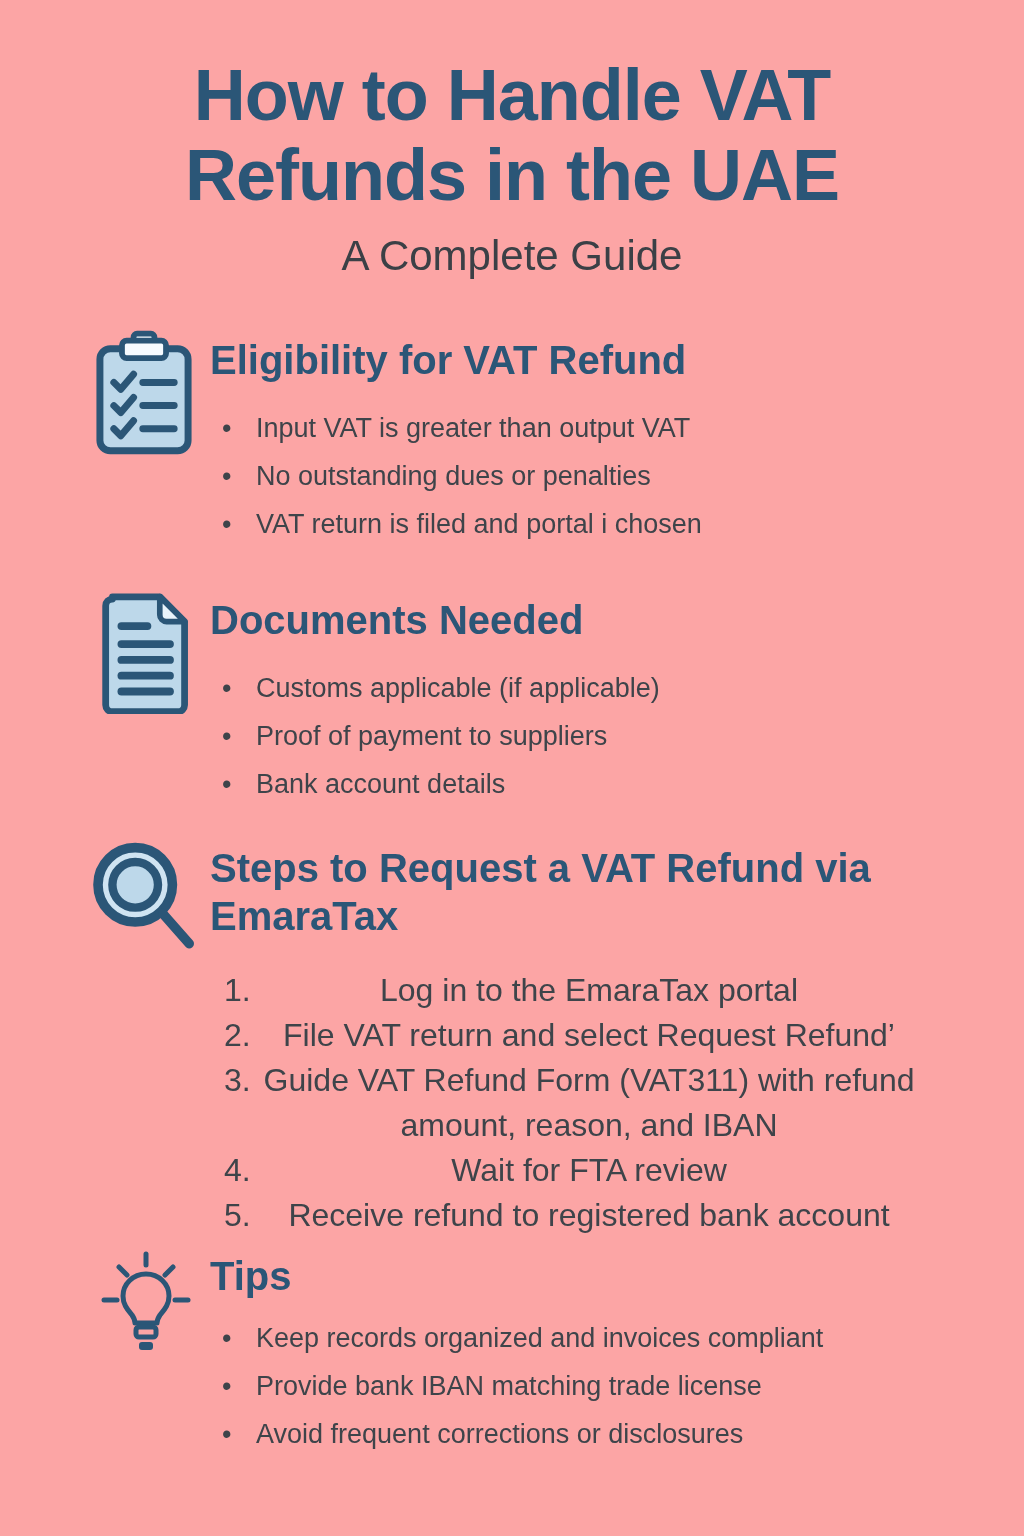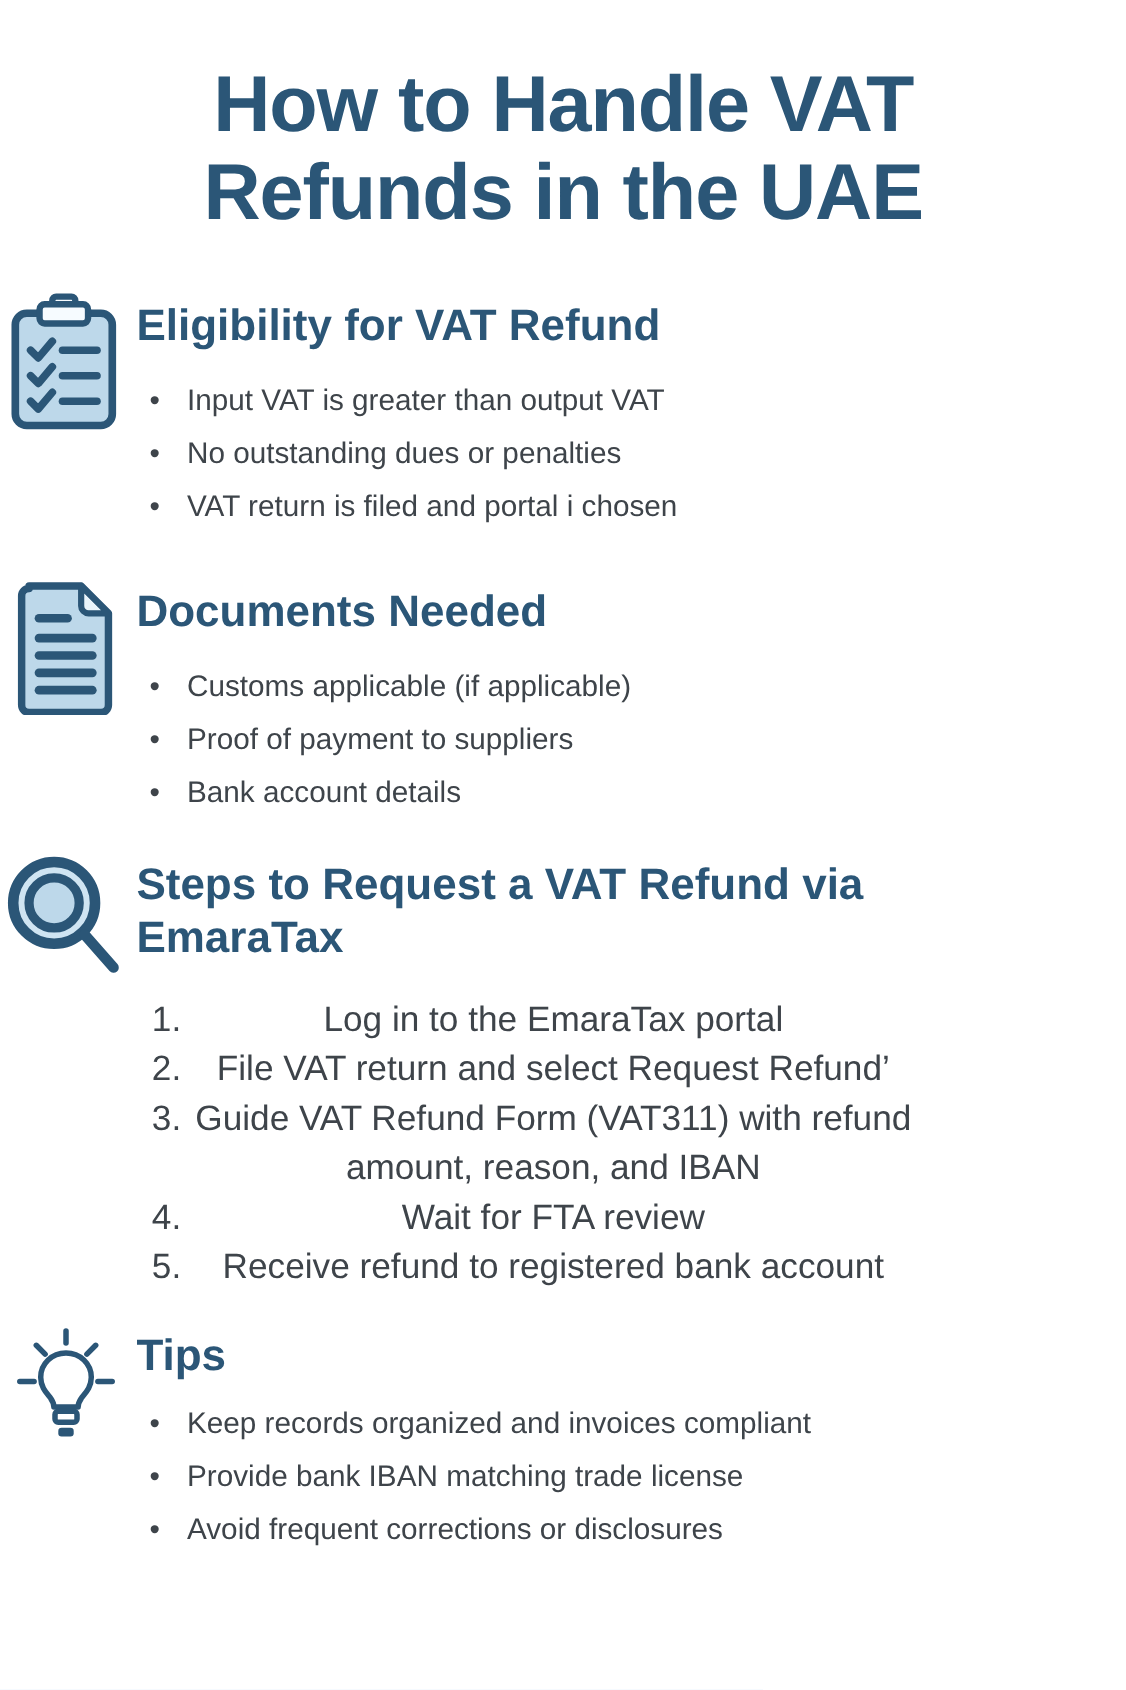"How to Handle VAT" .page { background: #ffffff -> #fca5a5 }
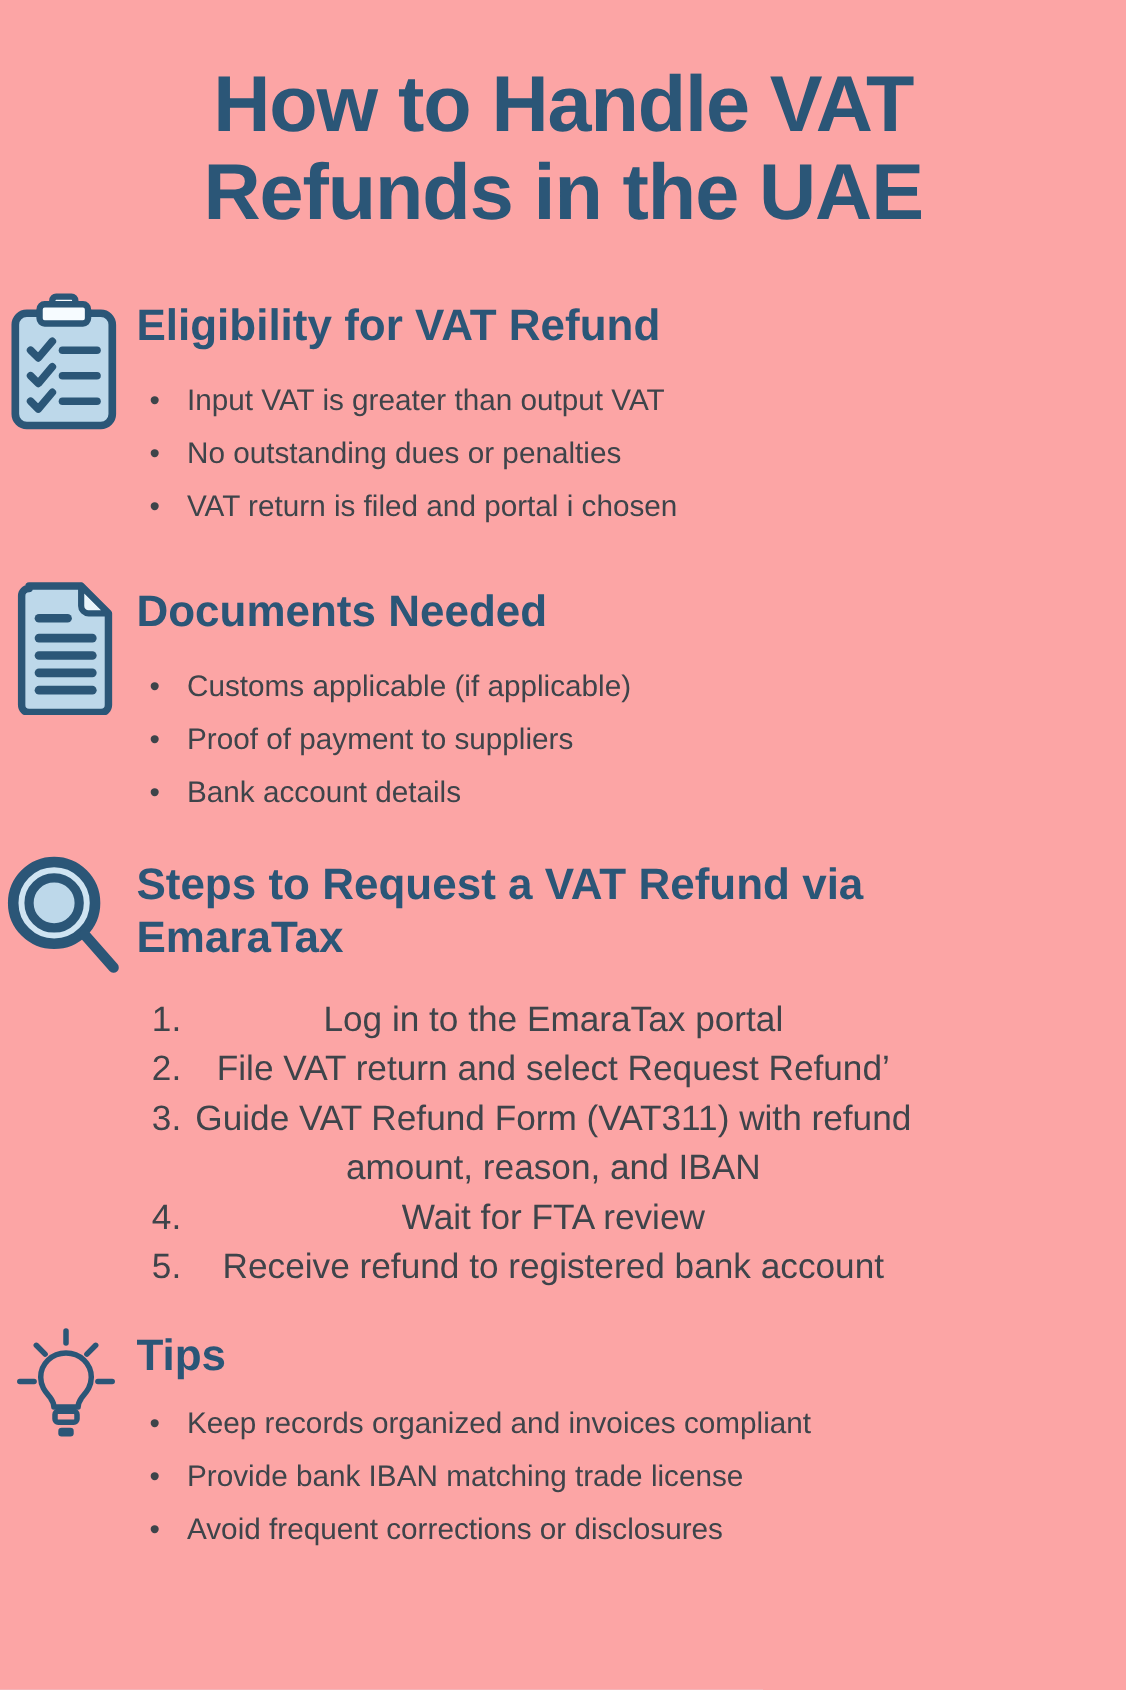"A Complete Guide" p.subtitle { html: none -> <p>A Complete Guide</p> }
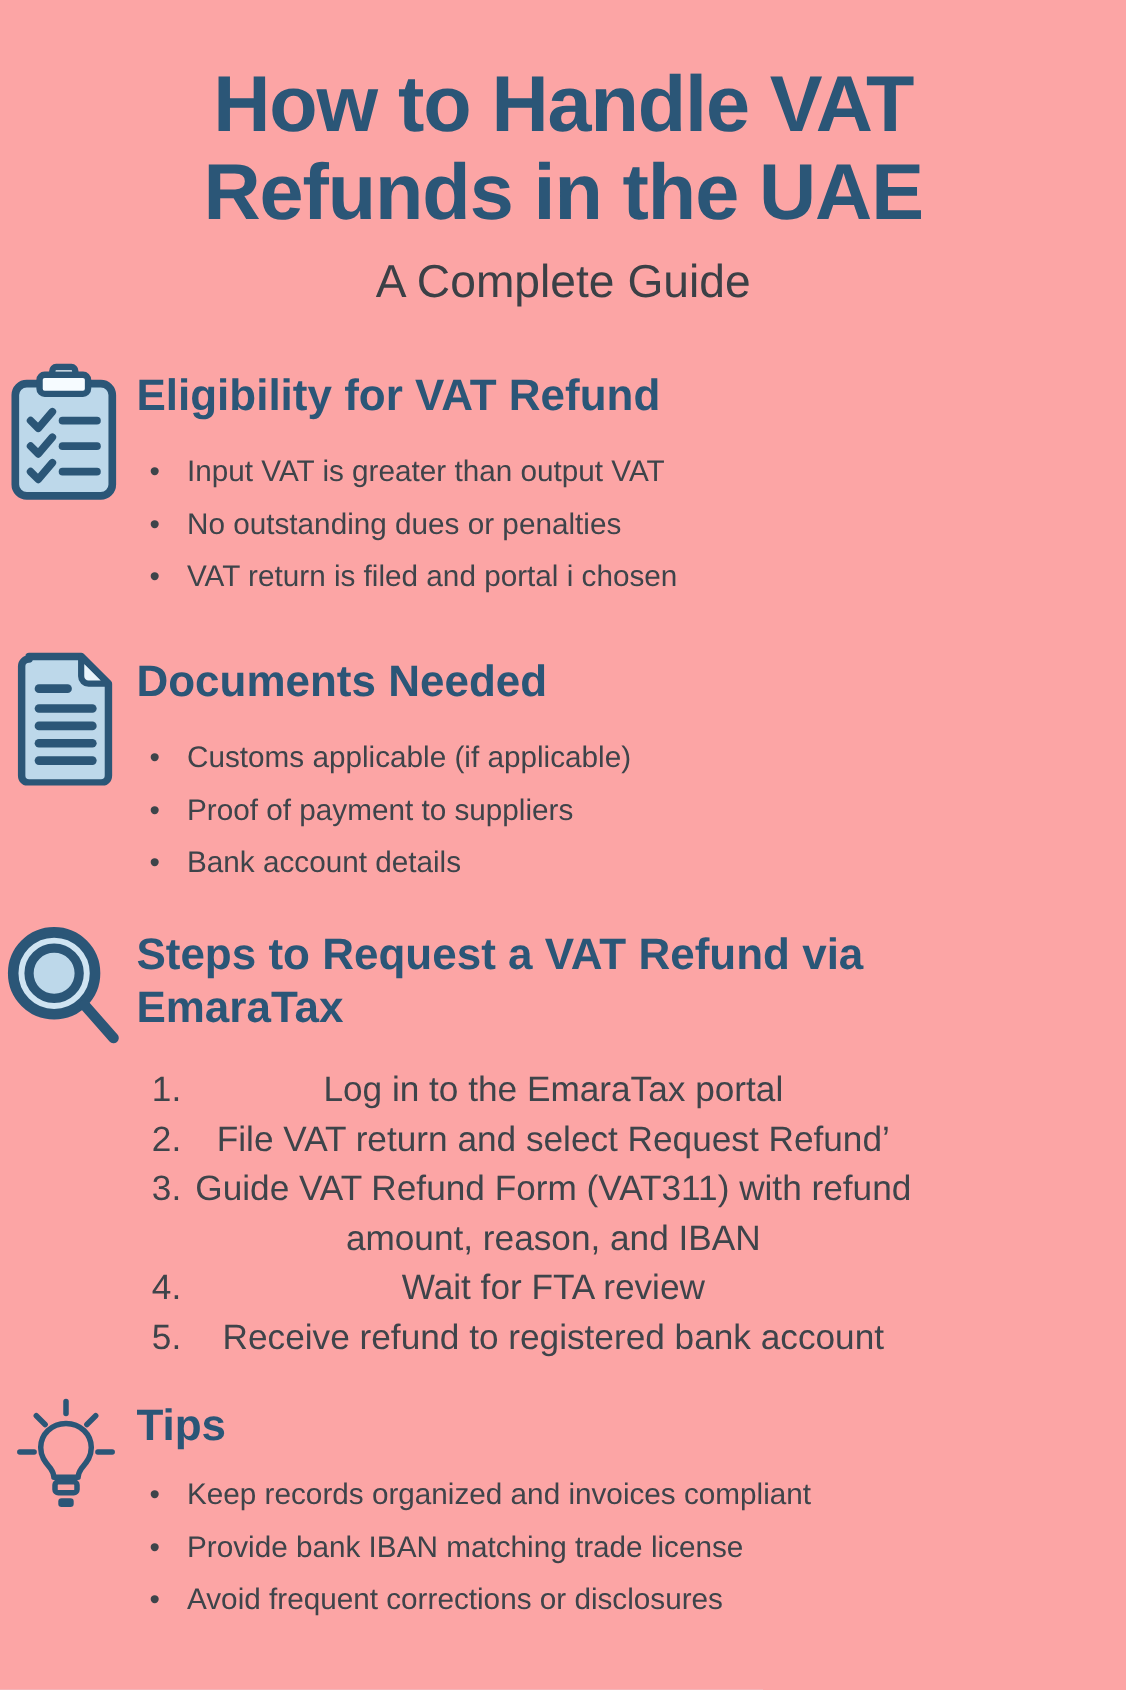"Eligibility for VAT Refund" .section { padding-left: none -> 86px }
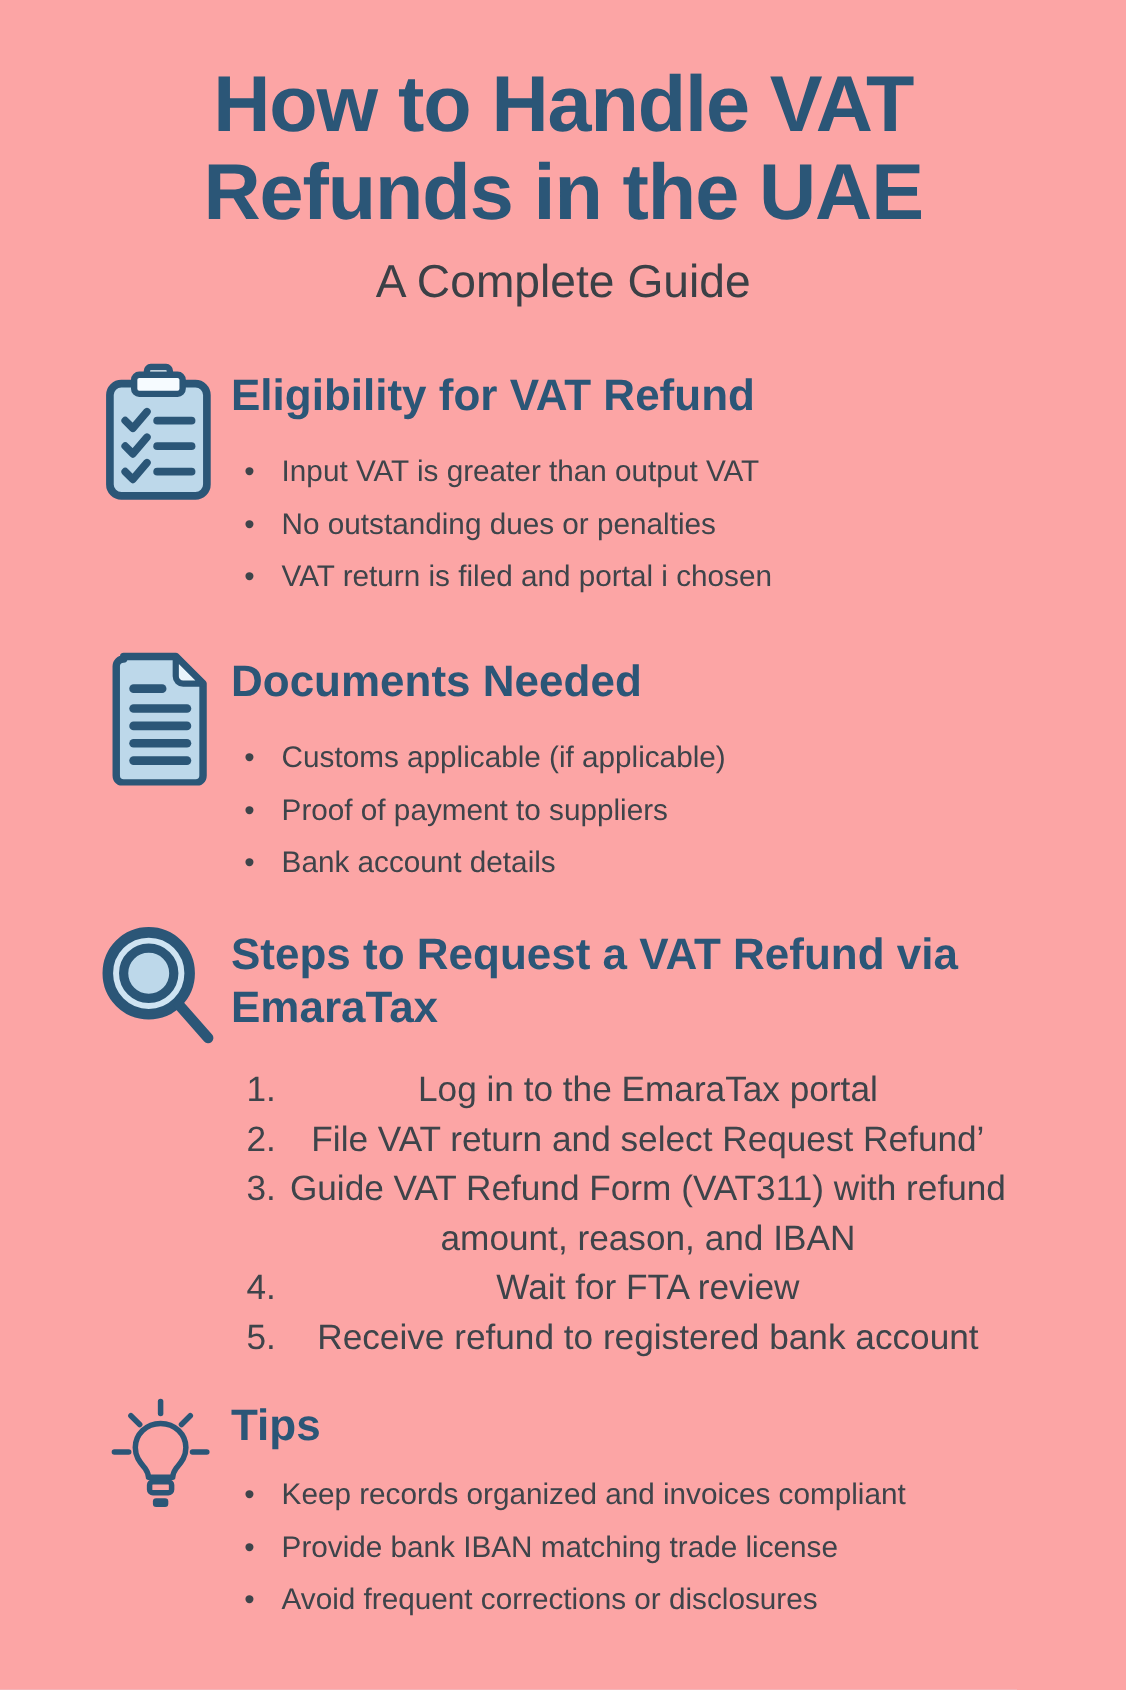"Tips" .section-tips { margin-top: 28px -> 8px }
